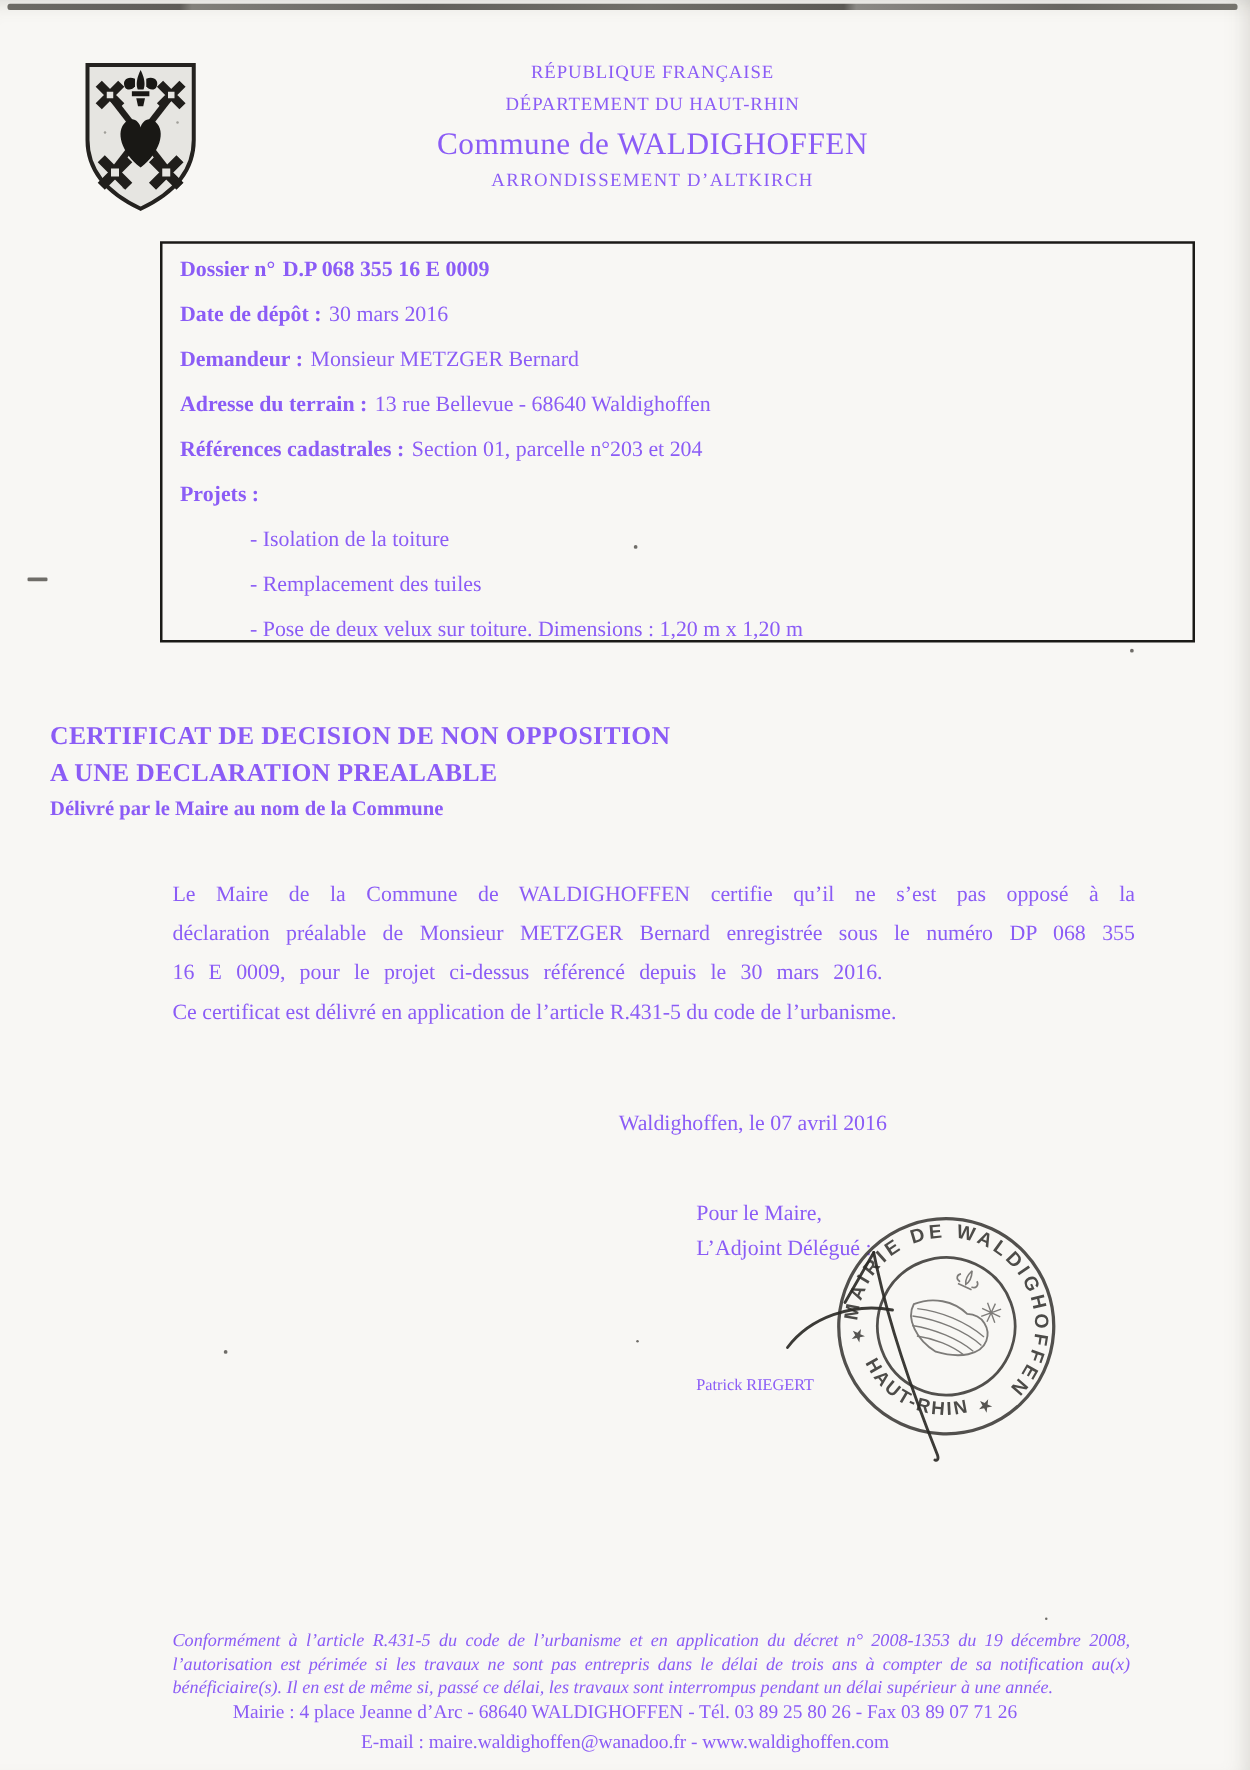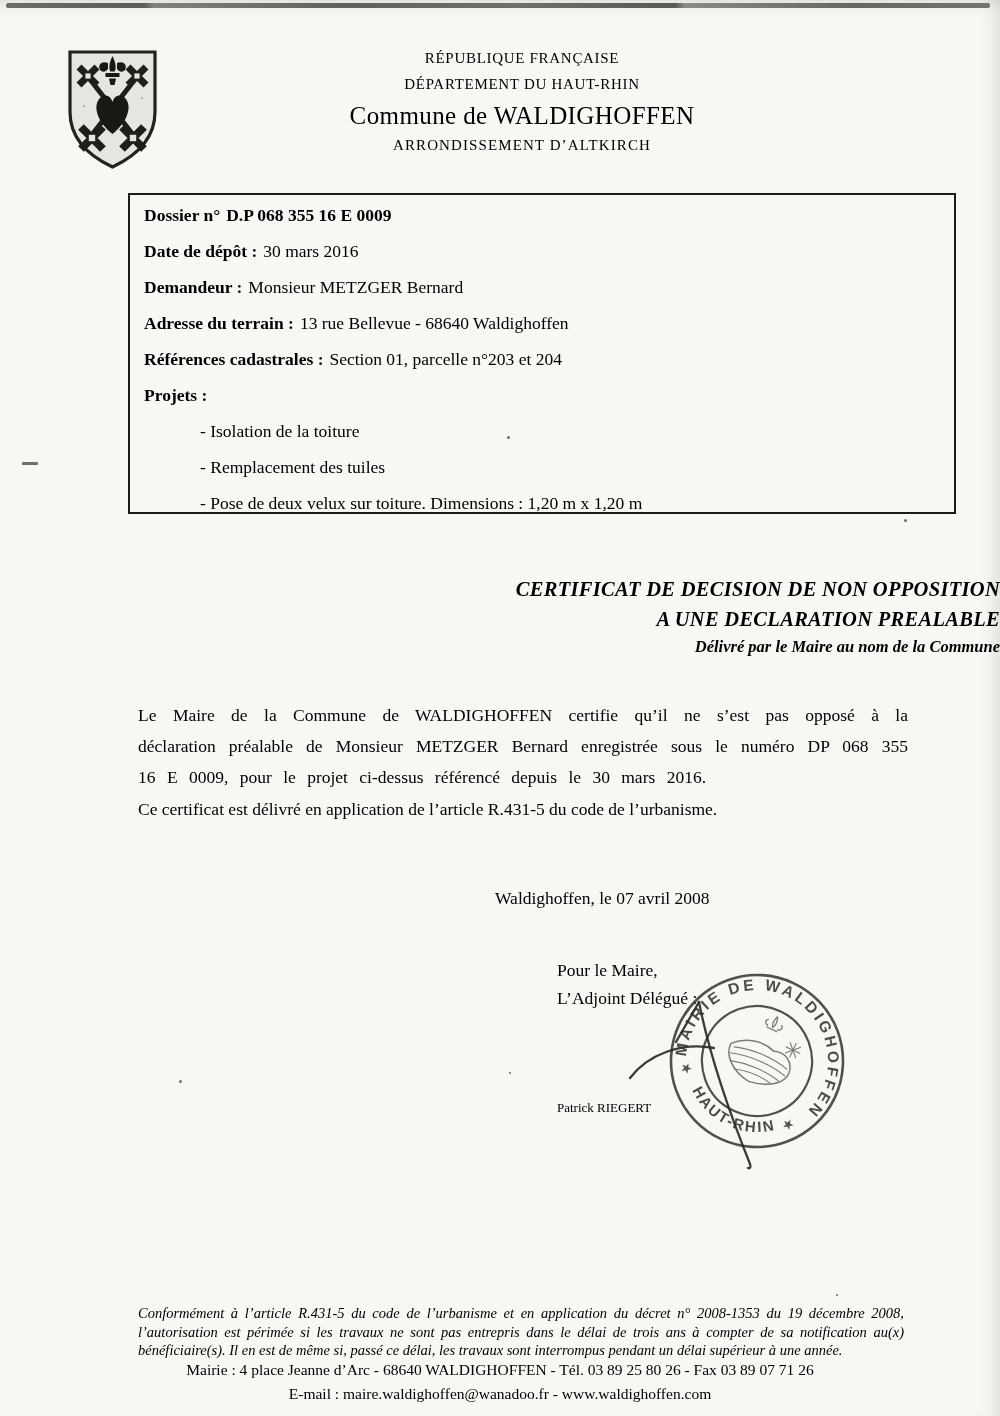"RÉPUBLIQUE FRANÇAISE" .page { color: #000000 -> #8b5cf6 }
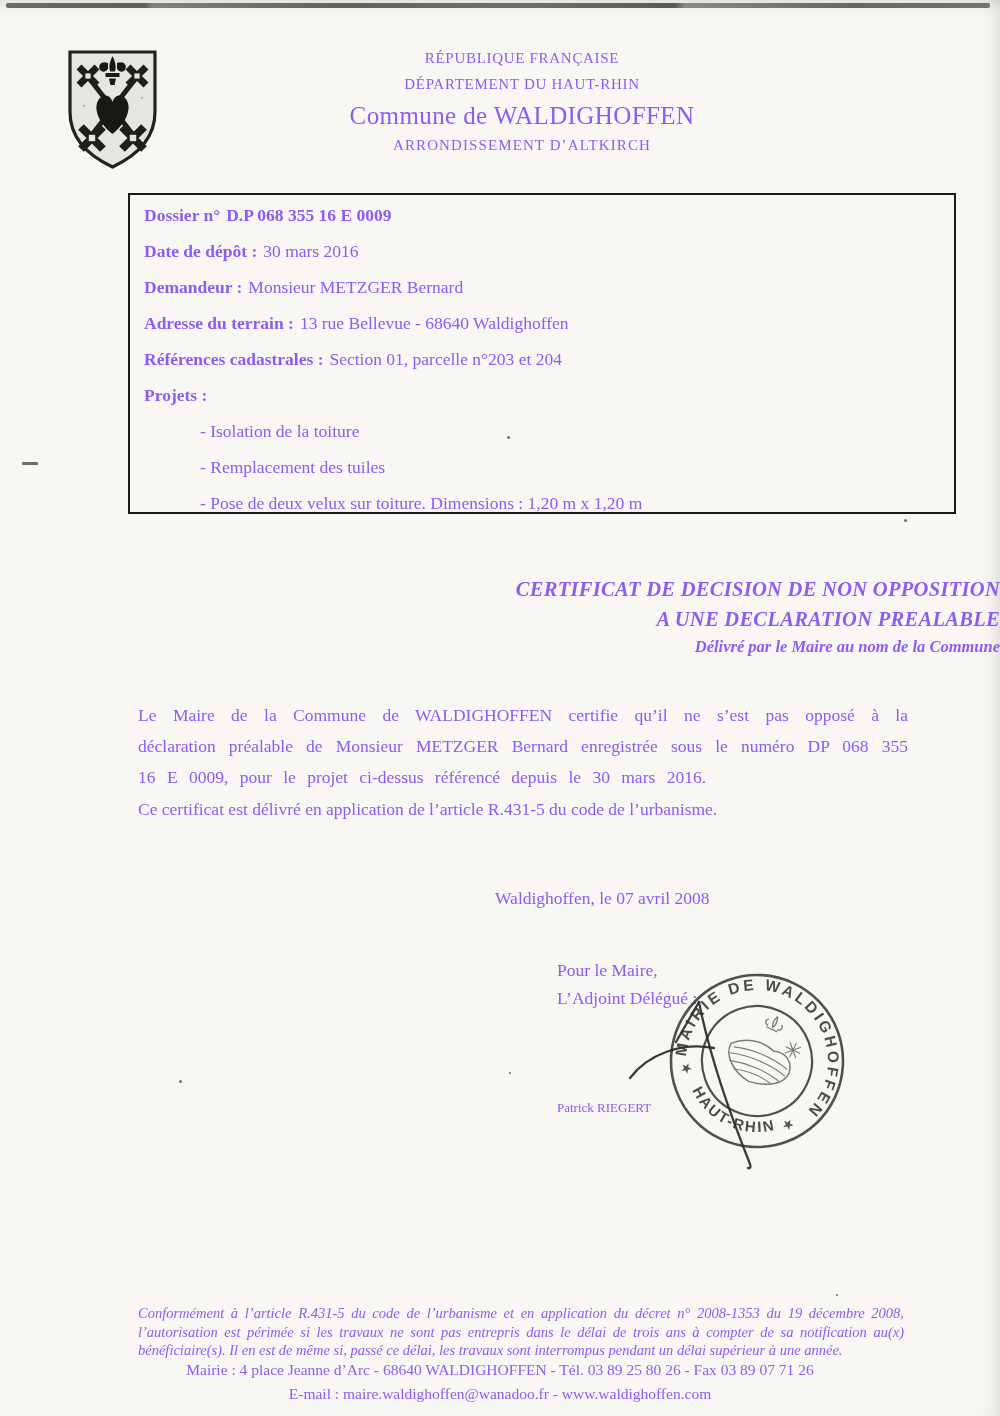"CERTIFICAT DE DECISION DE NON" .title-block { font-style: italic -> none; text-align: right -> left }
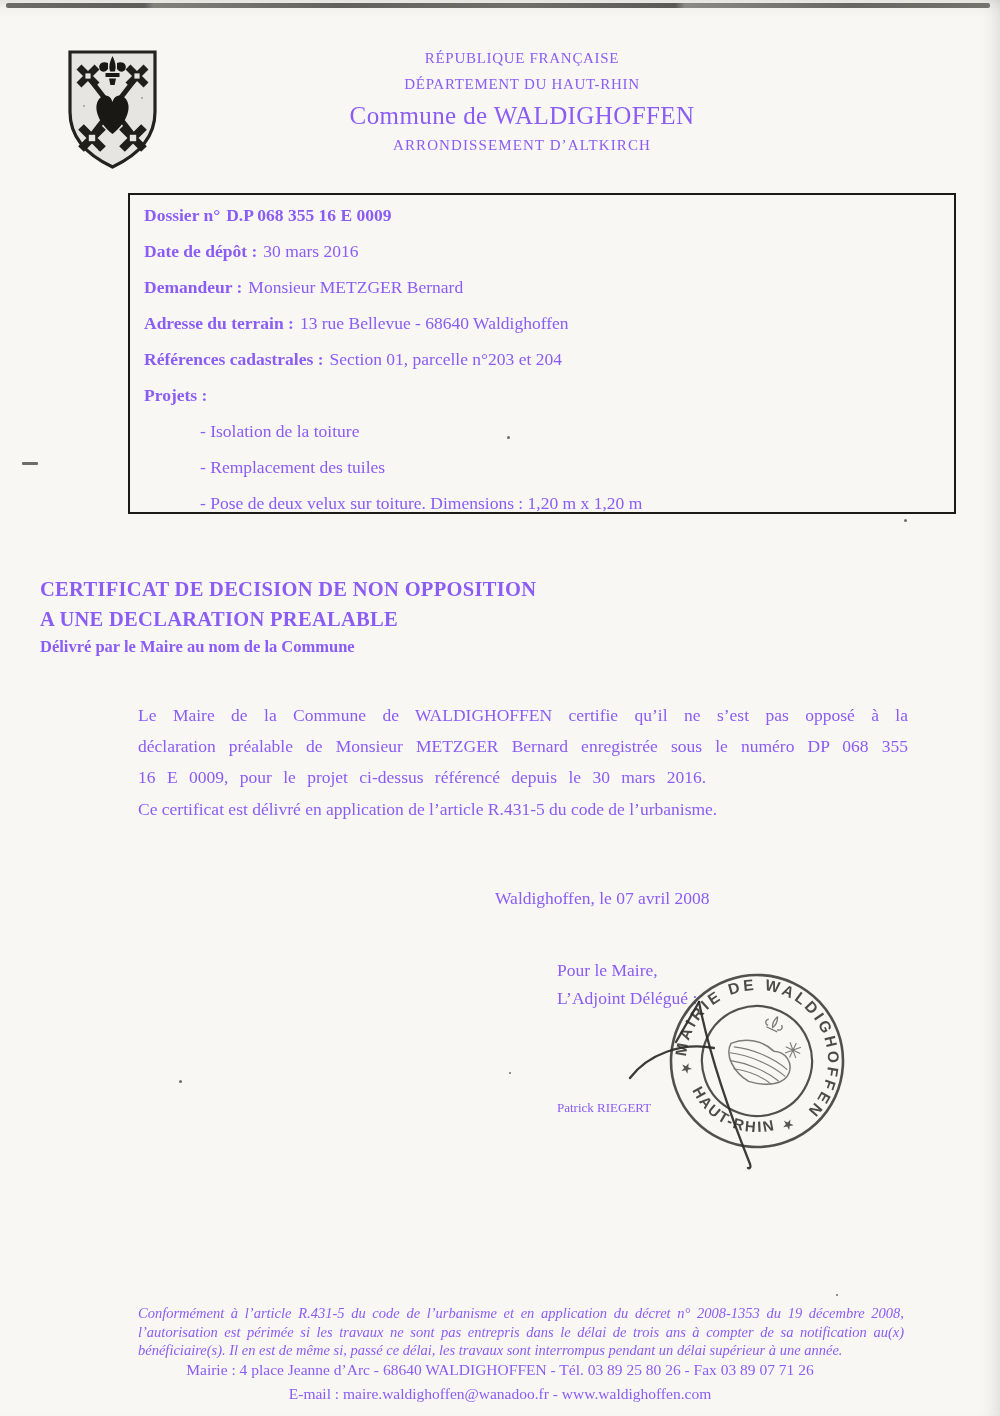"Waldighoffen, le 07 avril 2008" div.dateline { text: 2008 -> 2016 }
